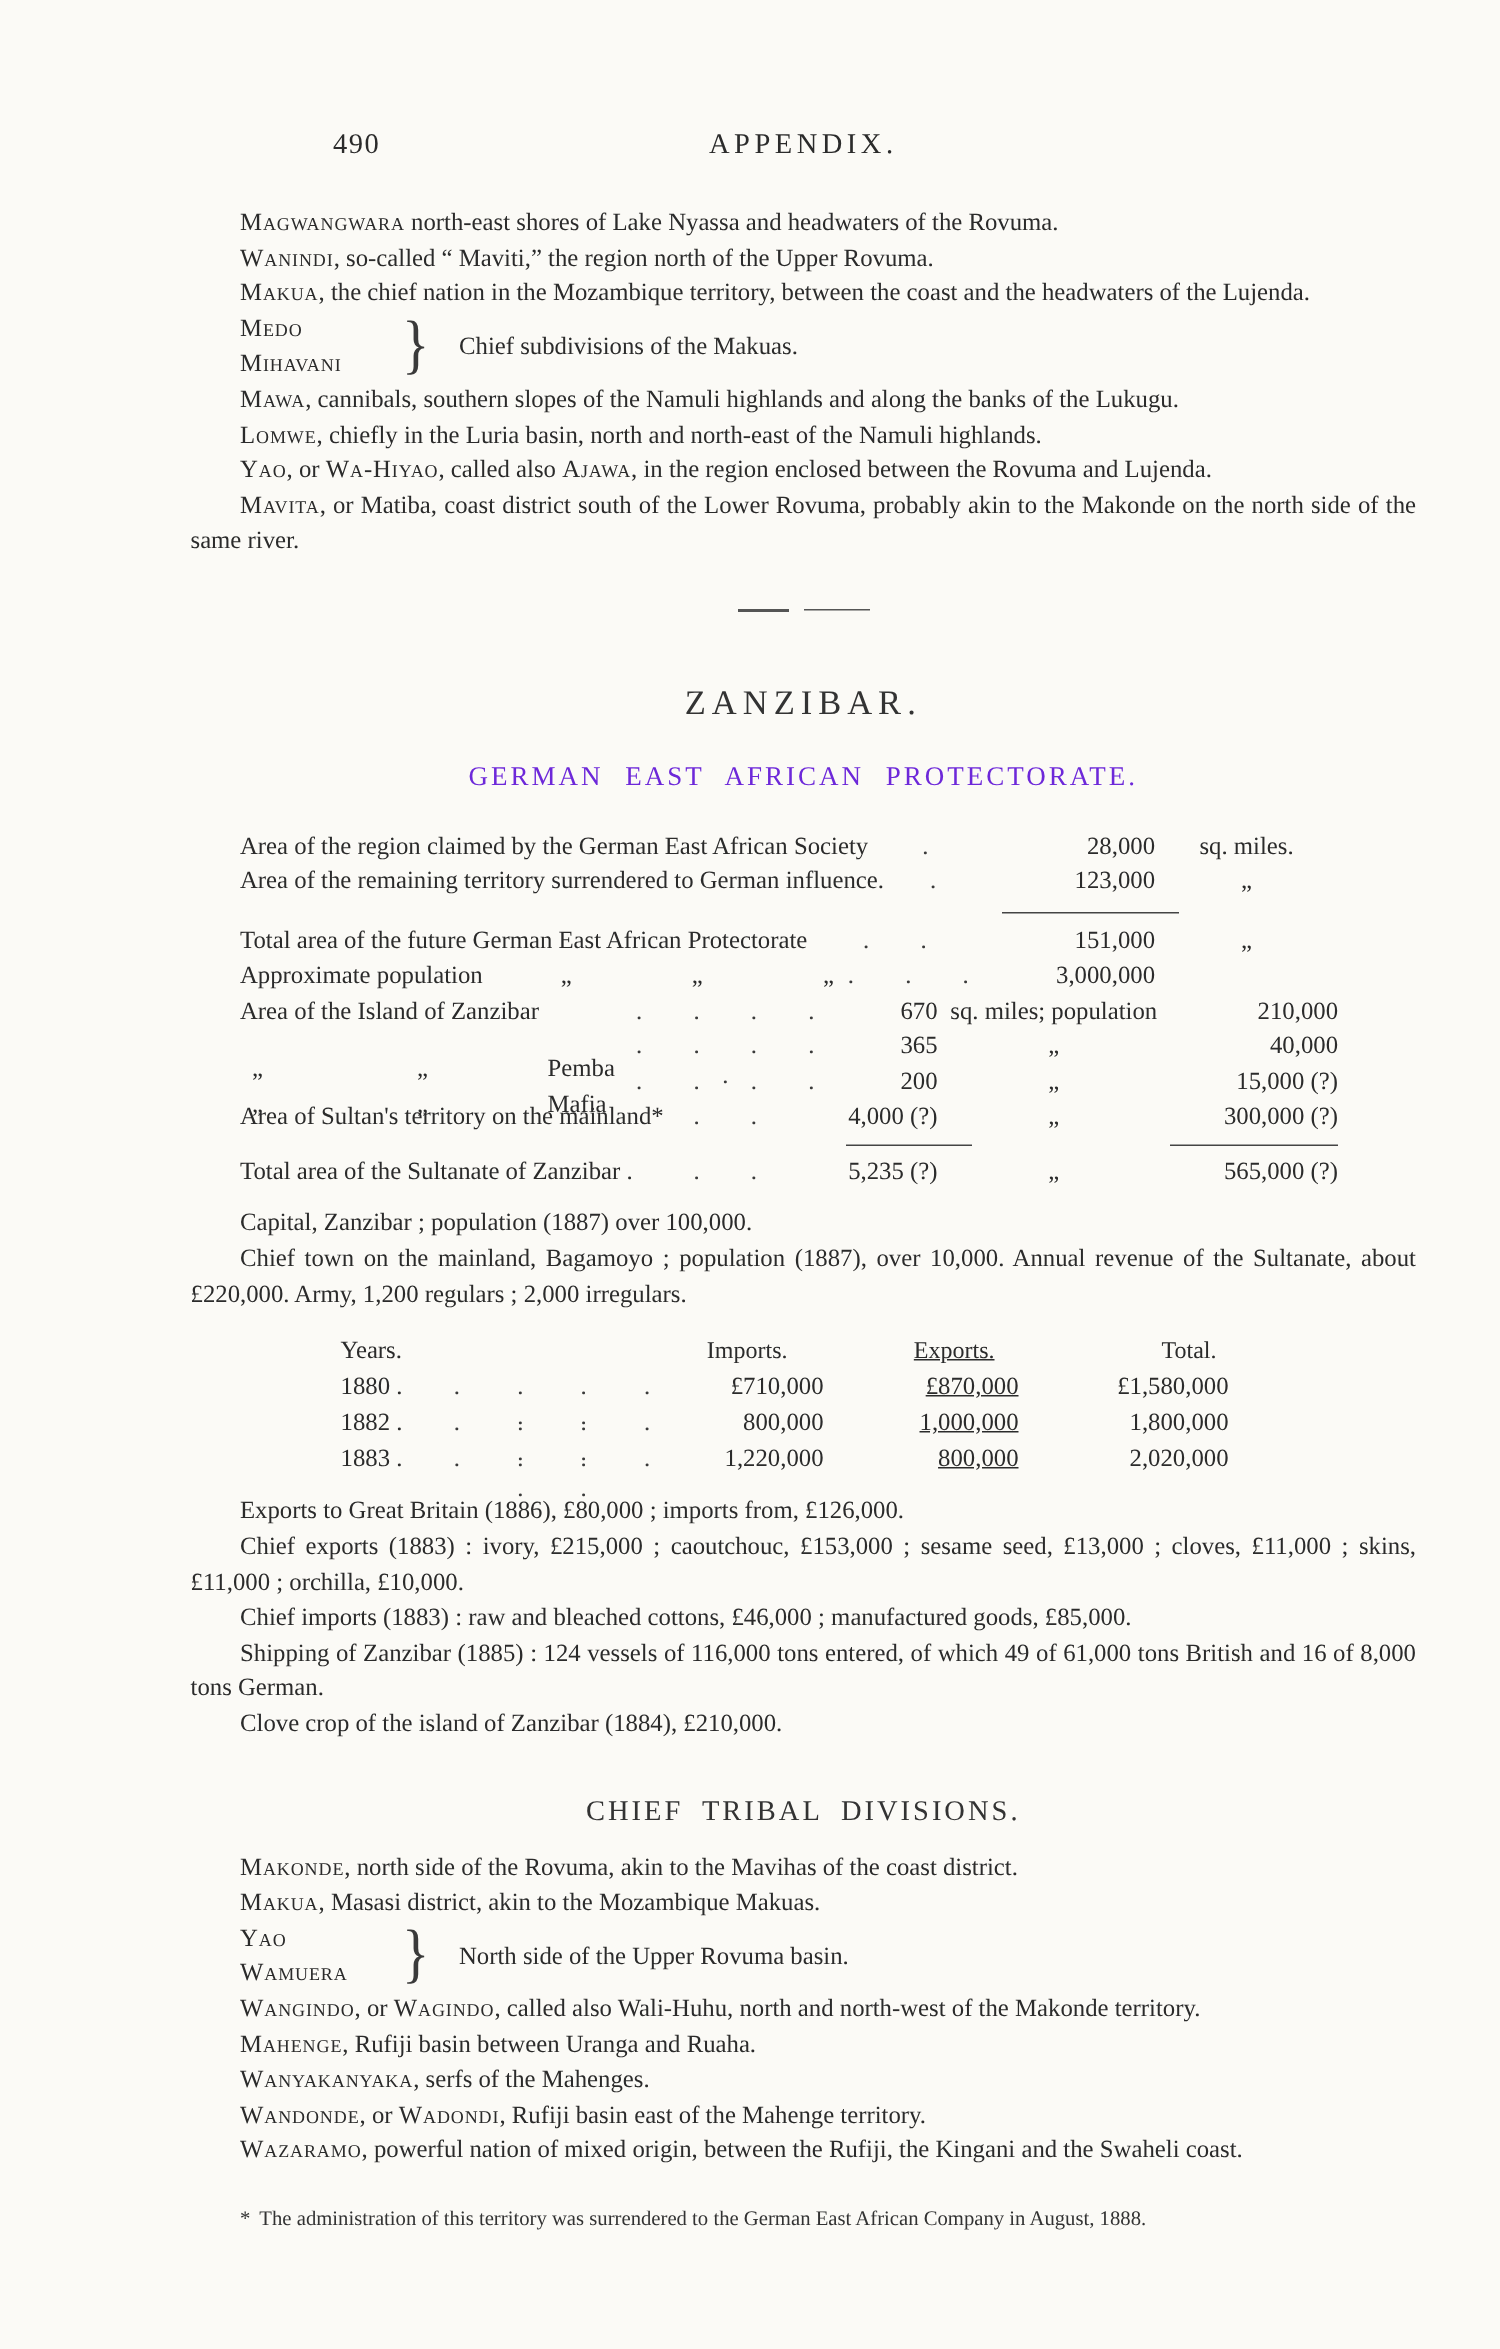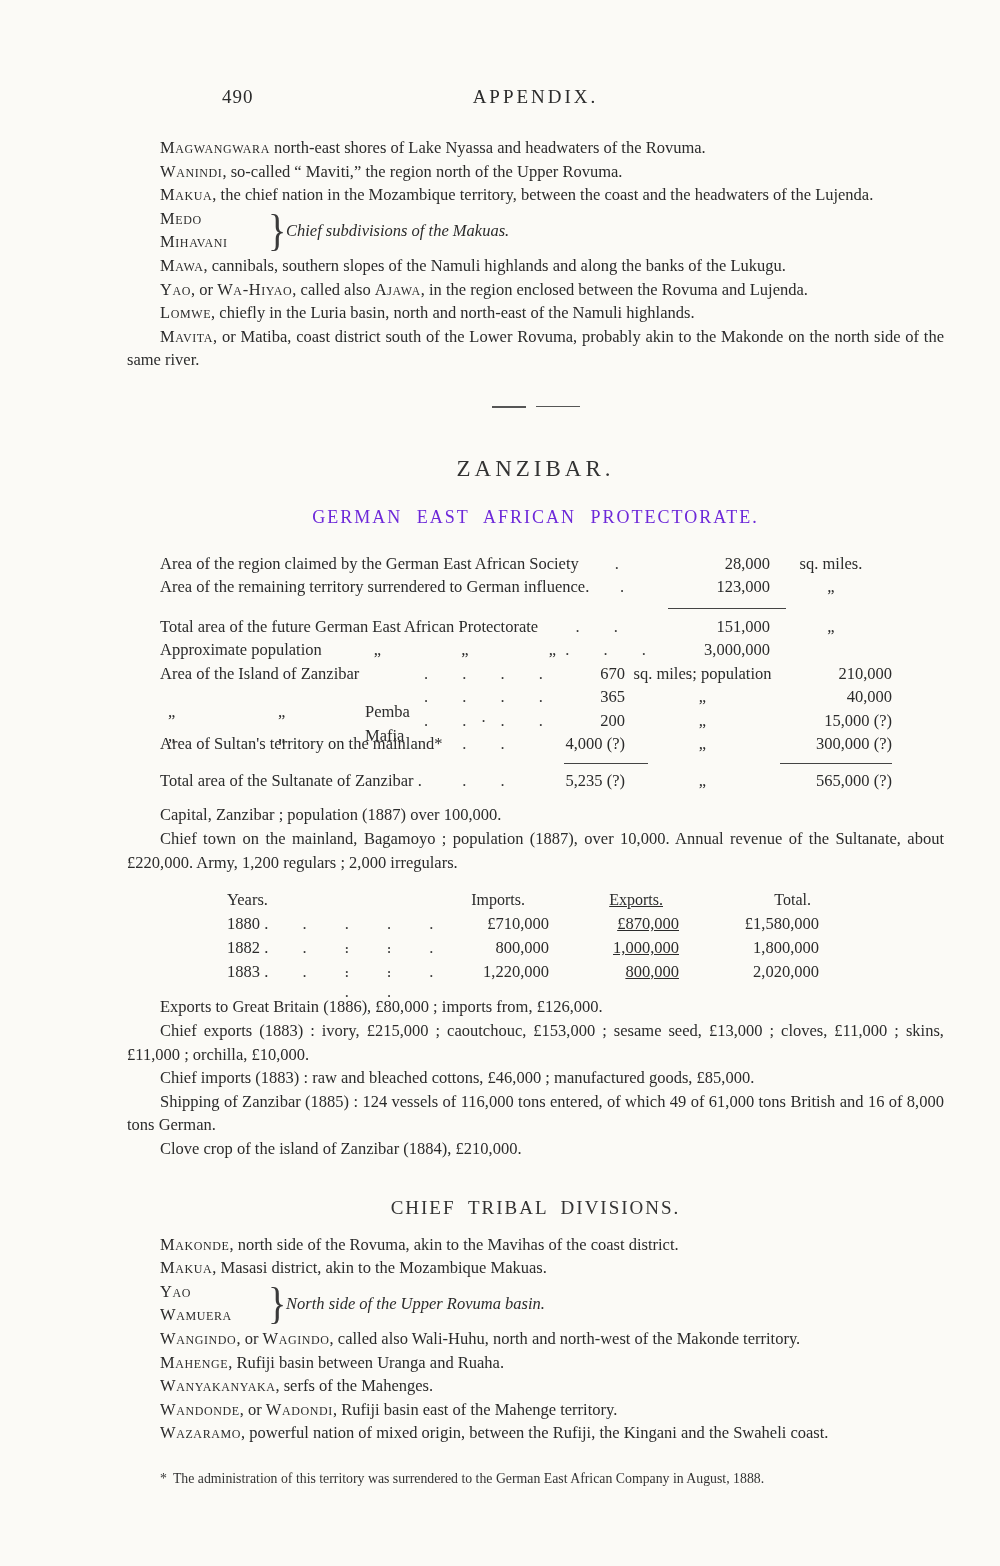"Chief subdivisions of the Makuas." .btext { font-style: italic -> none; margin-left: 4px -> 24px }
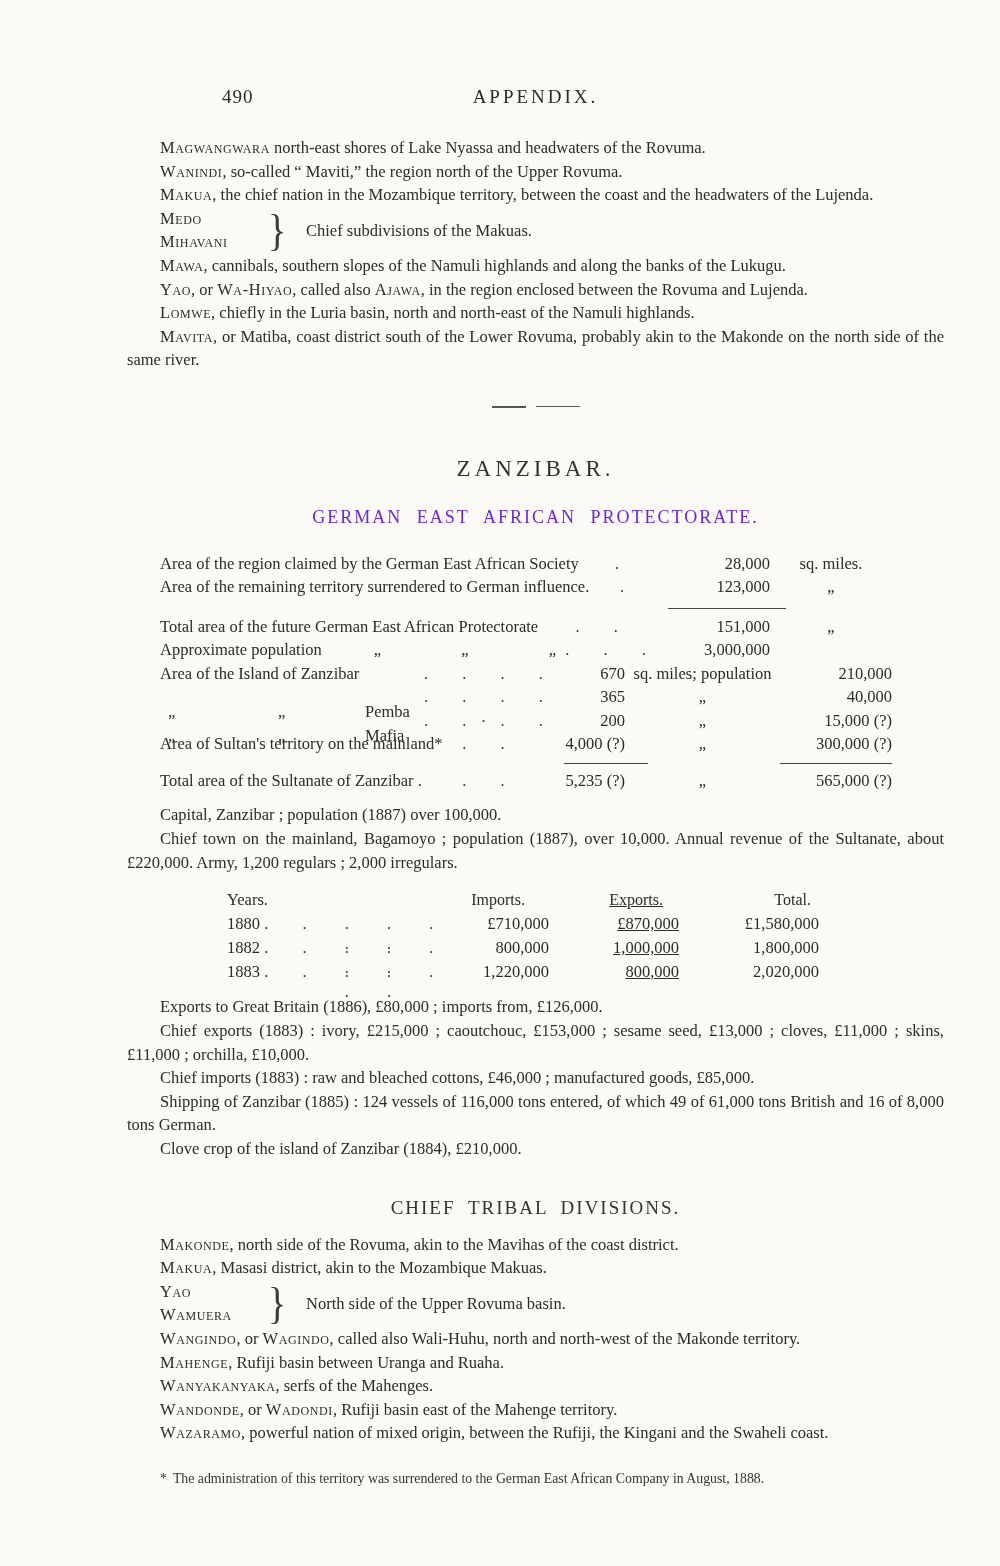"Yao, or Wa-Hiyao, called also" p { order: before "Lomwe, chiefly in the Luria" -> after "Lomwe, chiefly in the Luria" }
